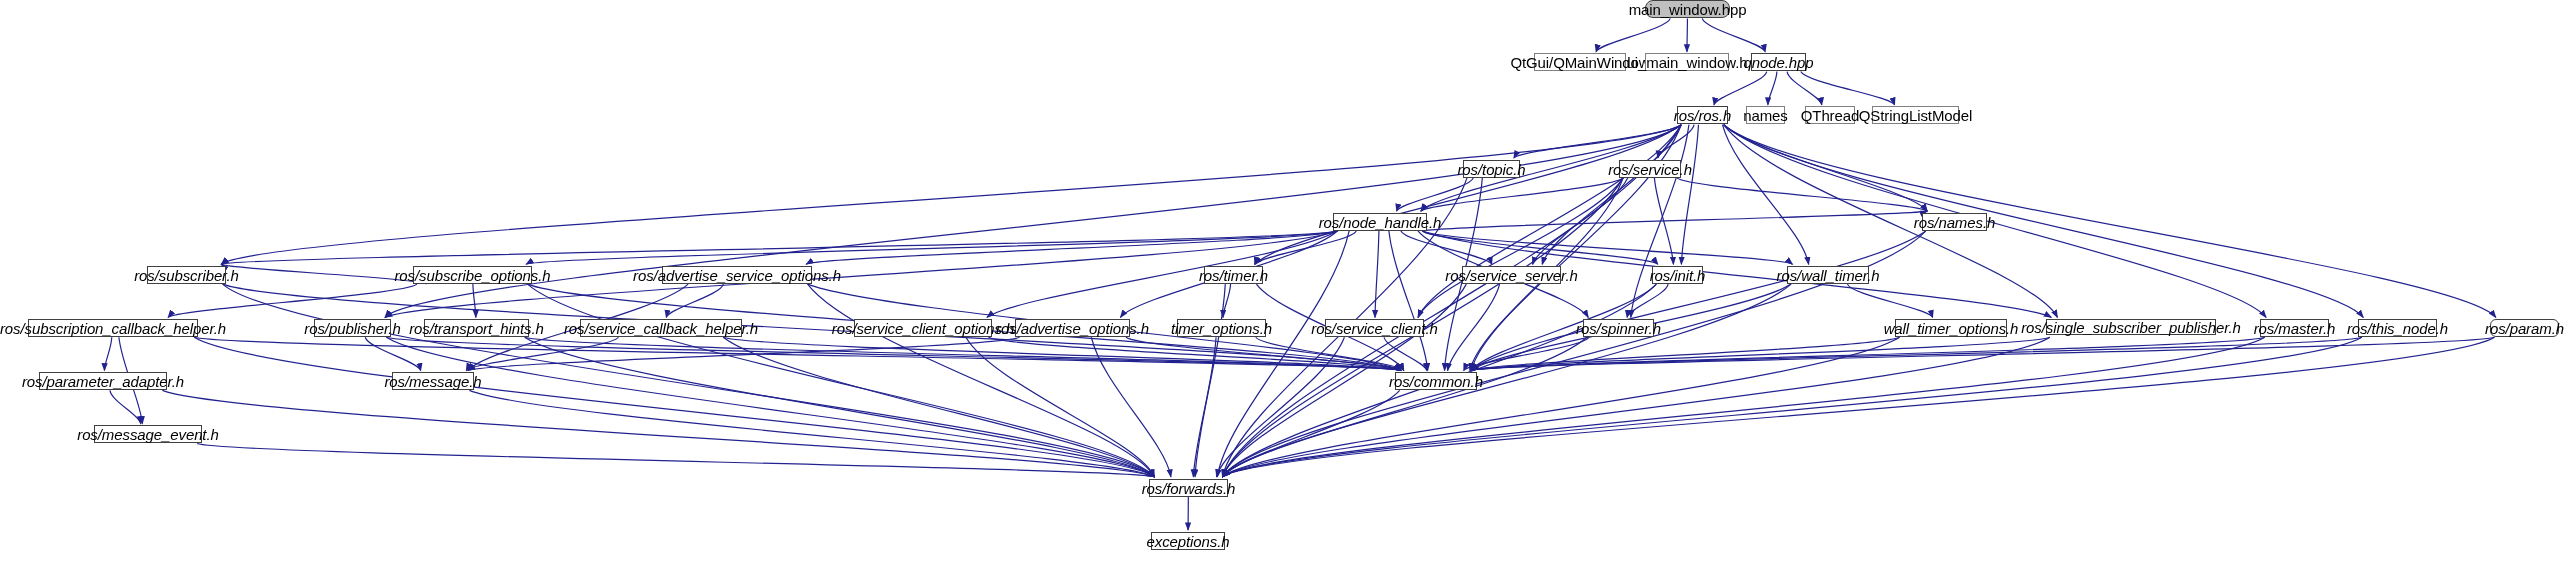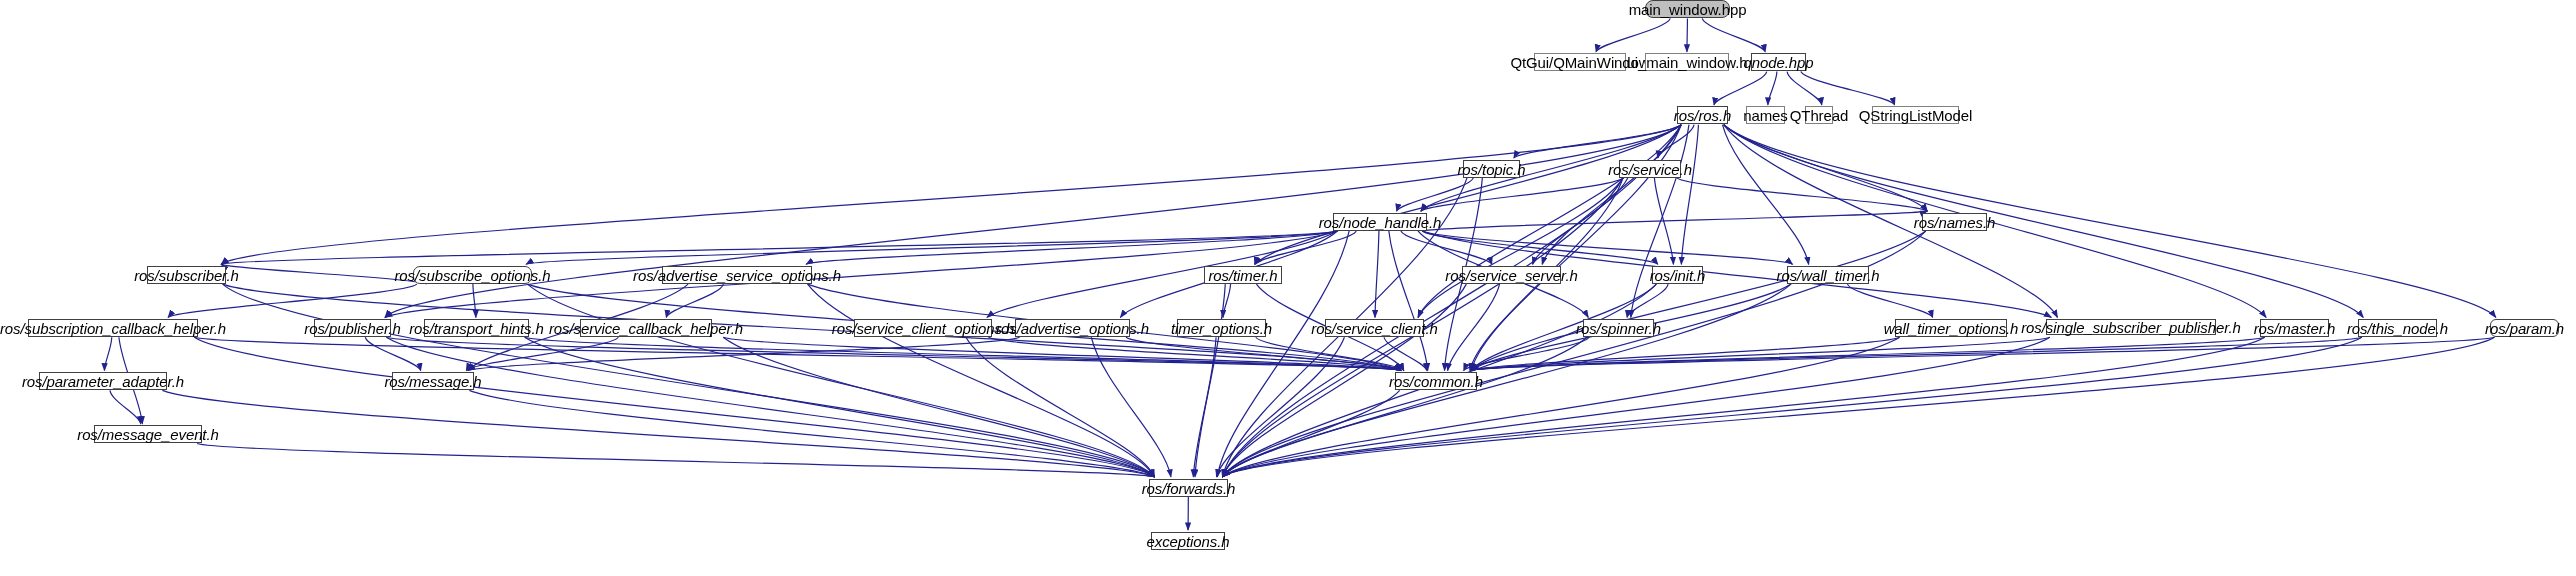"QThread" div.gnode { width: 28px -> 50px }
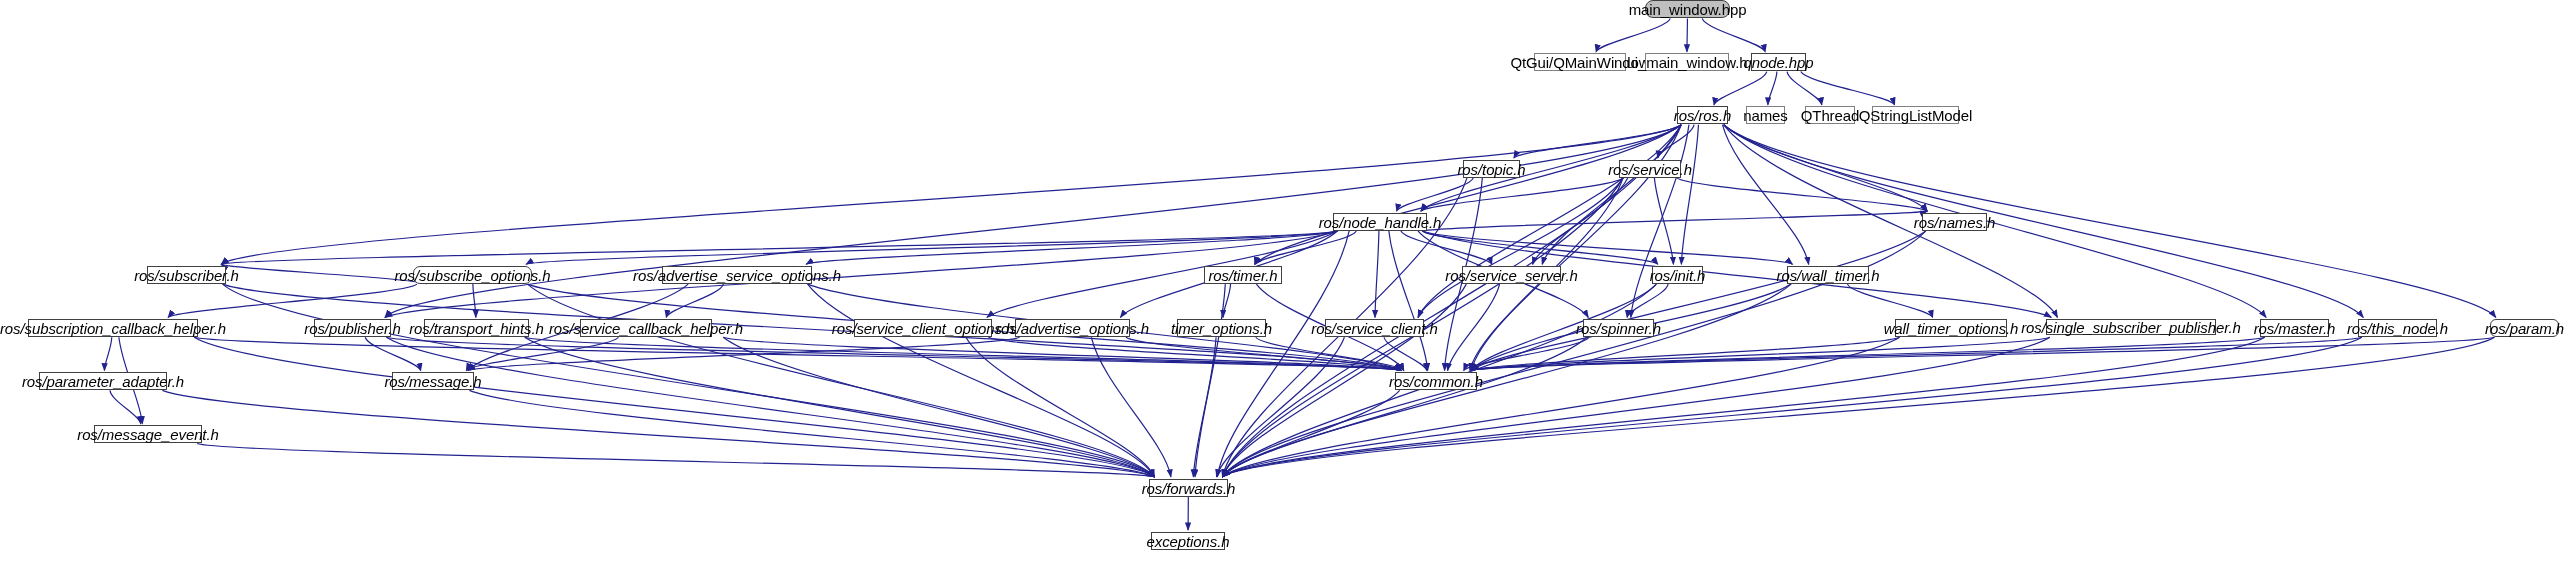"ros/subscribe_options.h" div.gnode { border-radius: 7px -> none }
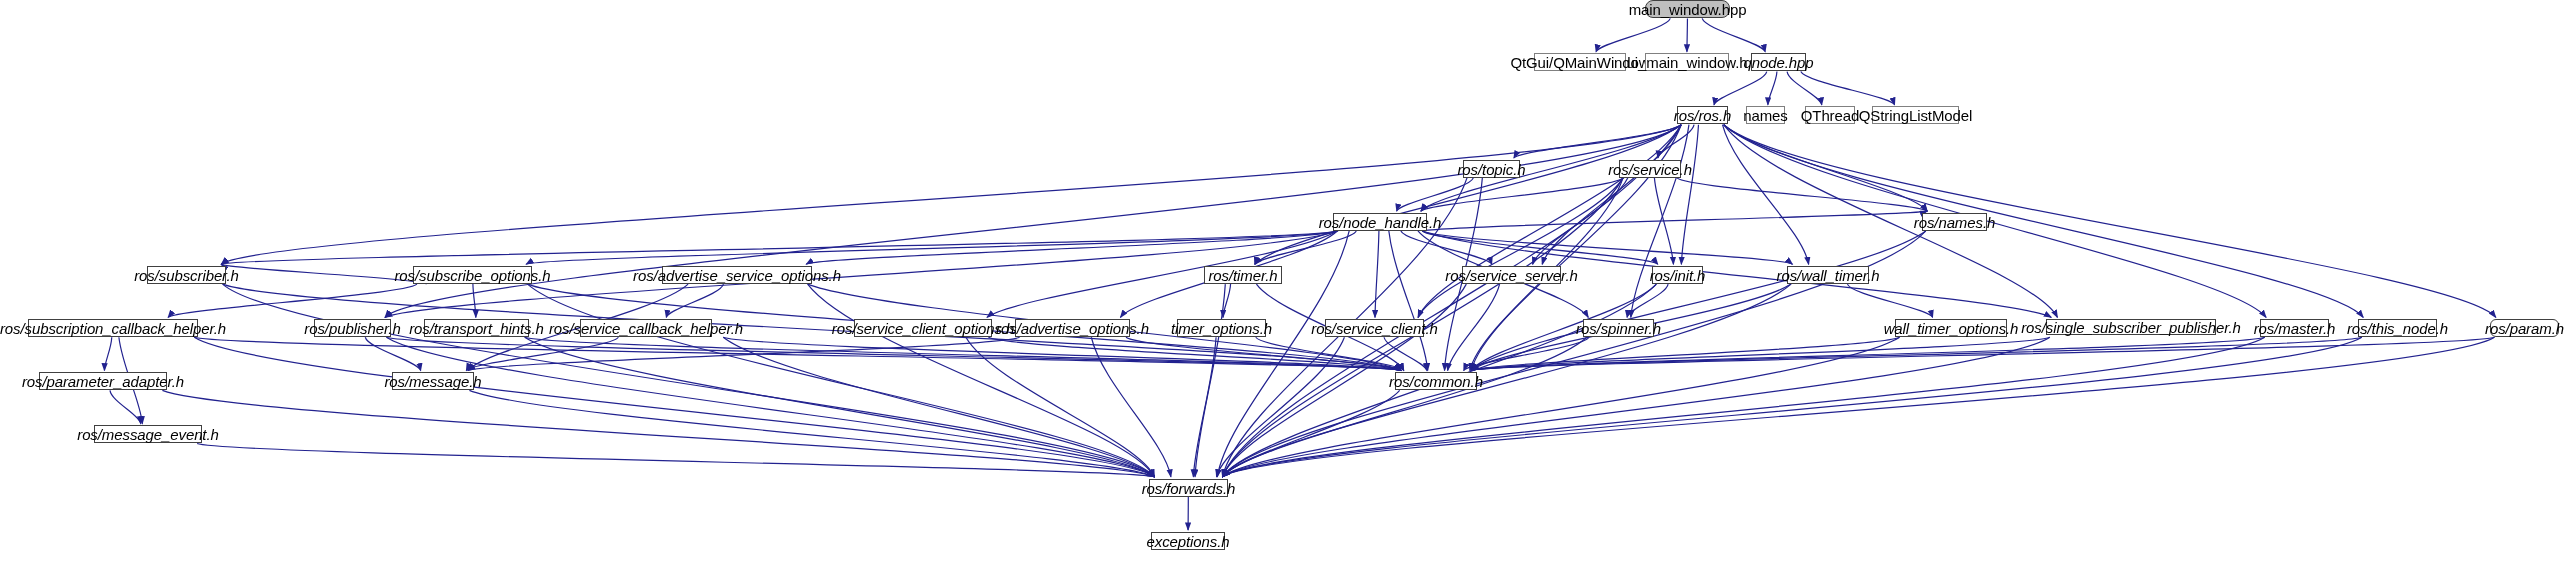"ros/timer.h" div.gnode { width: 78px -> 59px }
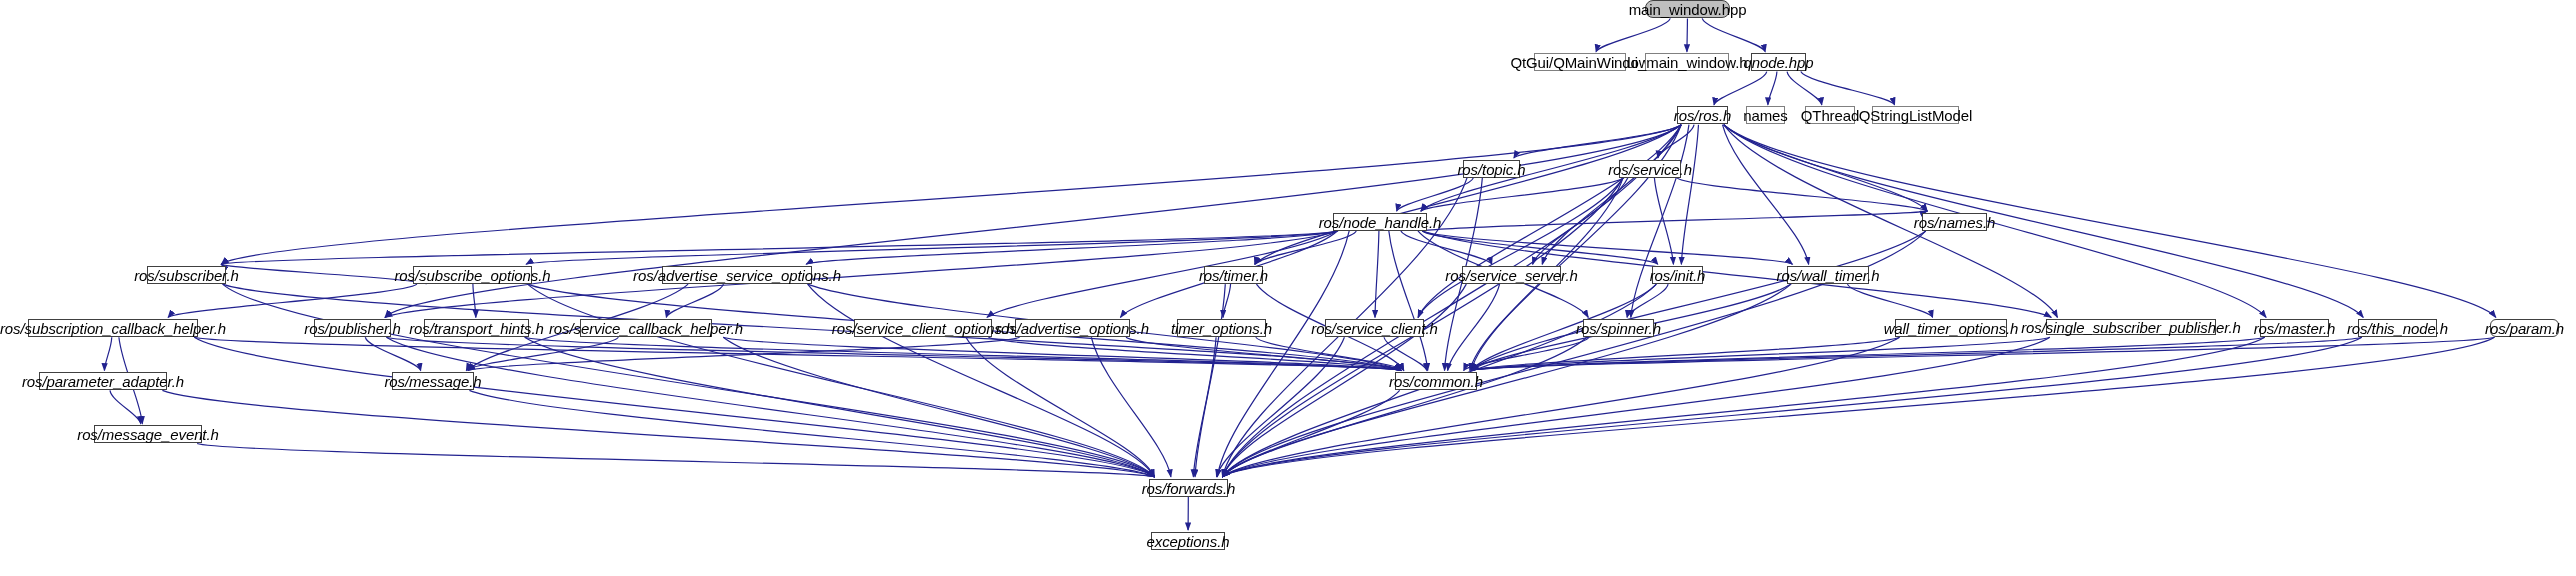"ros/service_callback_helper.h" div.gnode { width: 132px -> 162px }
